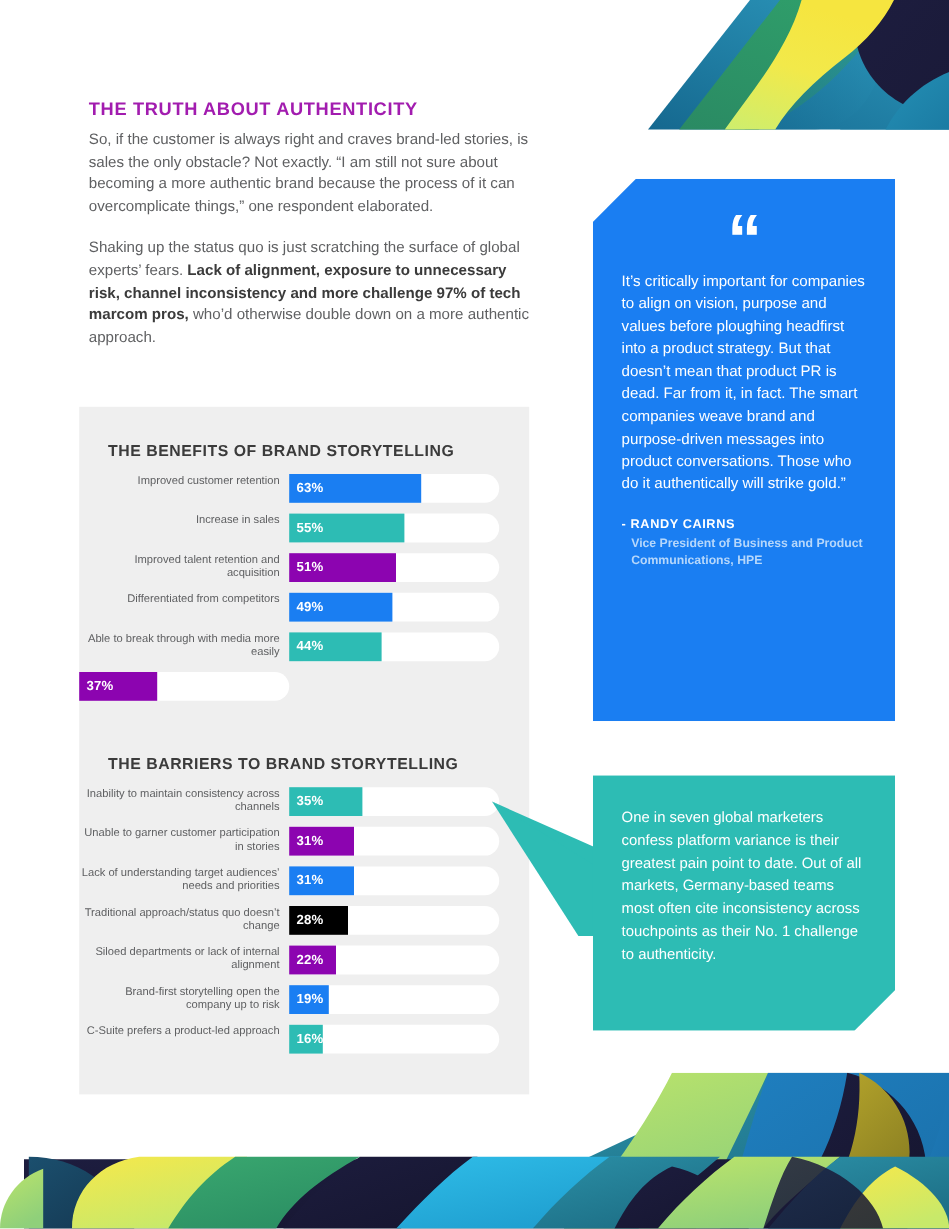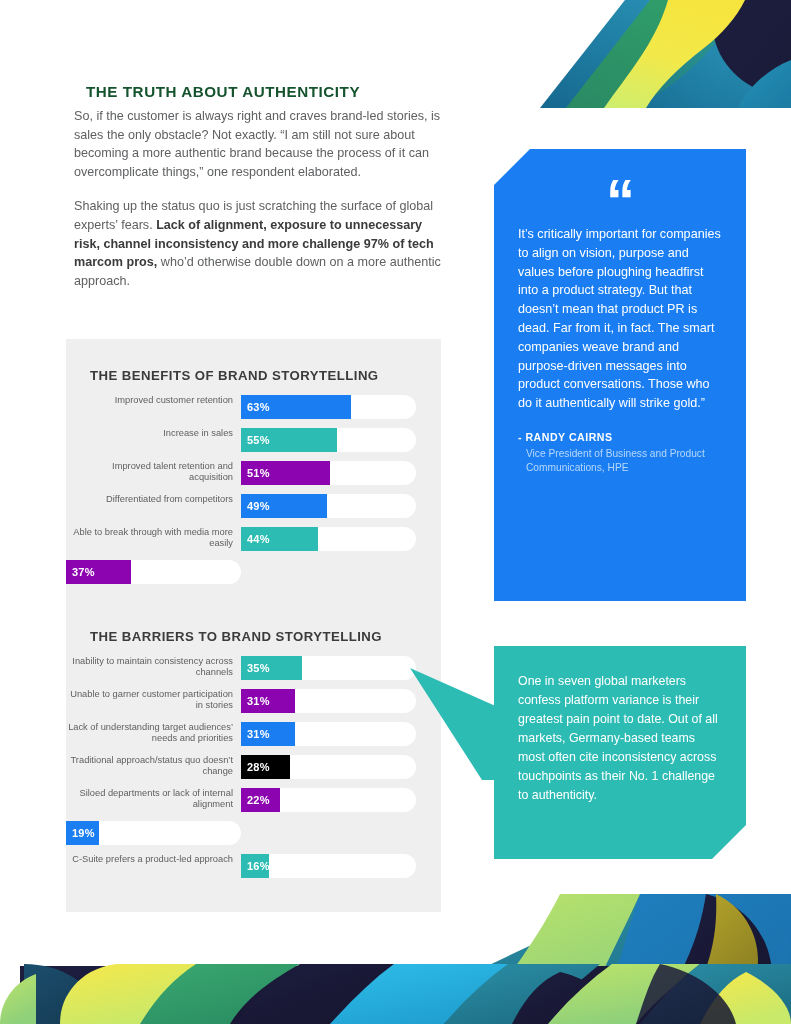"THE TRUTH ABOUT AUTHENTICITY" #article-heading { color: #14532d -> #a21caf; margin: 0 0 6px 12px -> 0 0 6px 0 }
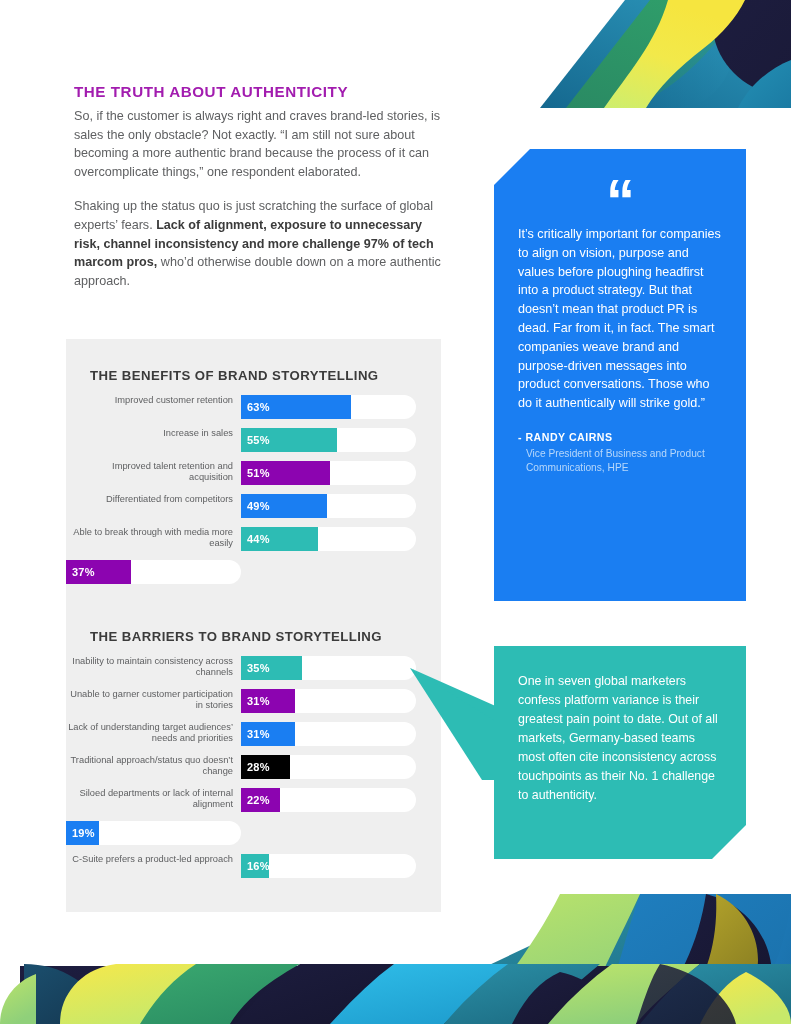"Vice President of Business and" #quote-role { font-weight: 400 -> 700 }
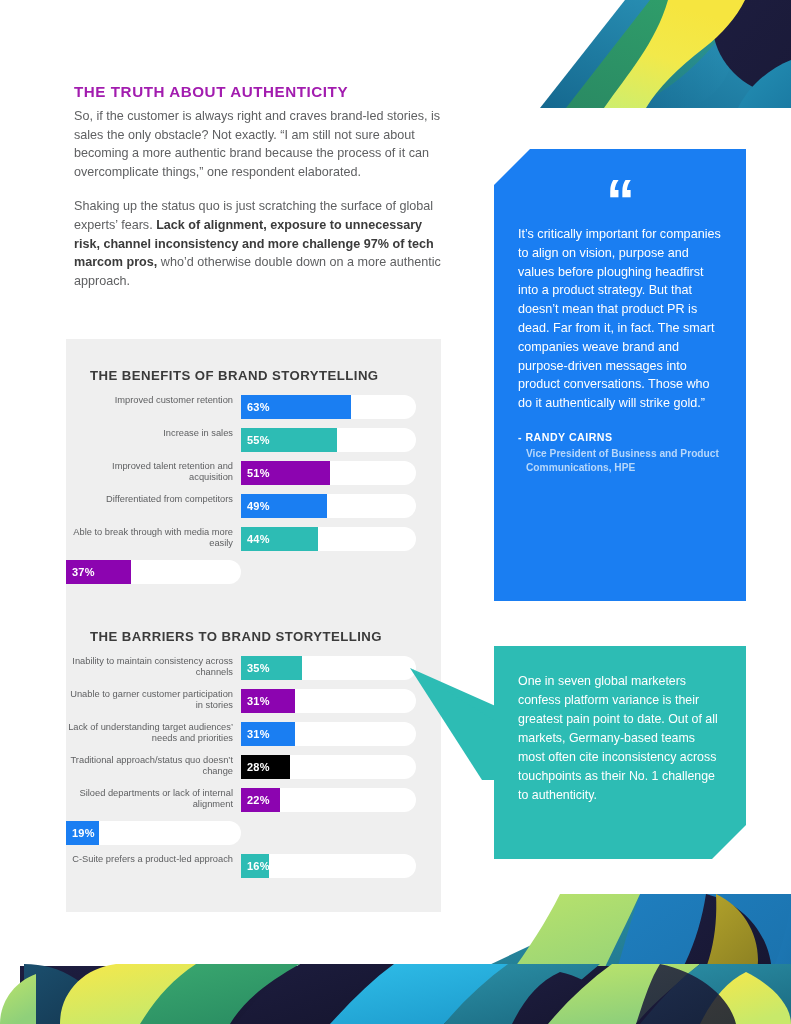"Brand-first storytelling open the" div.bar-label { html: none -> <div>Brand-first storytelling open the company up to risk</div> }
